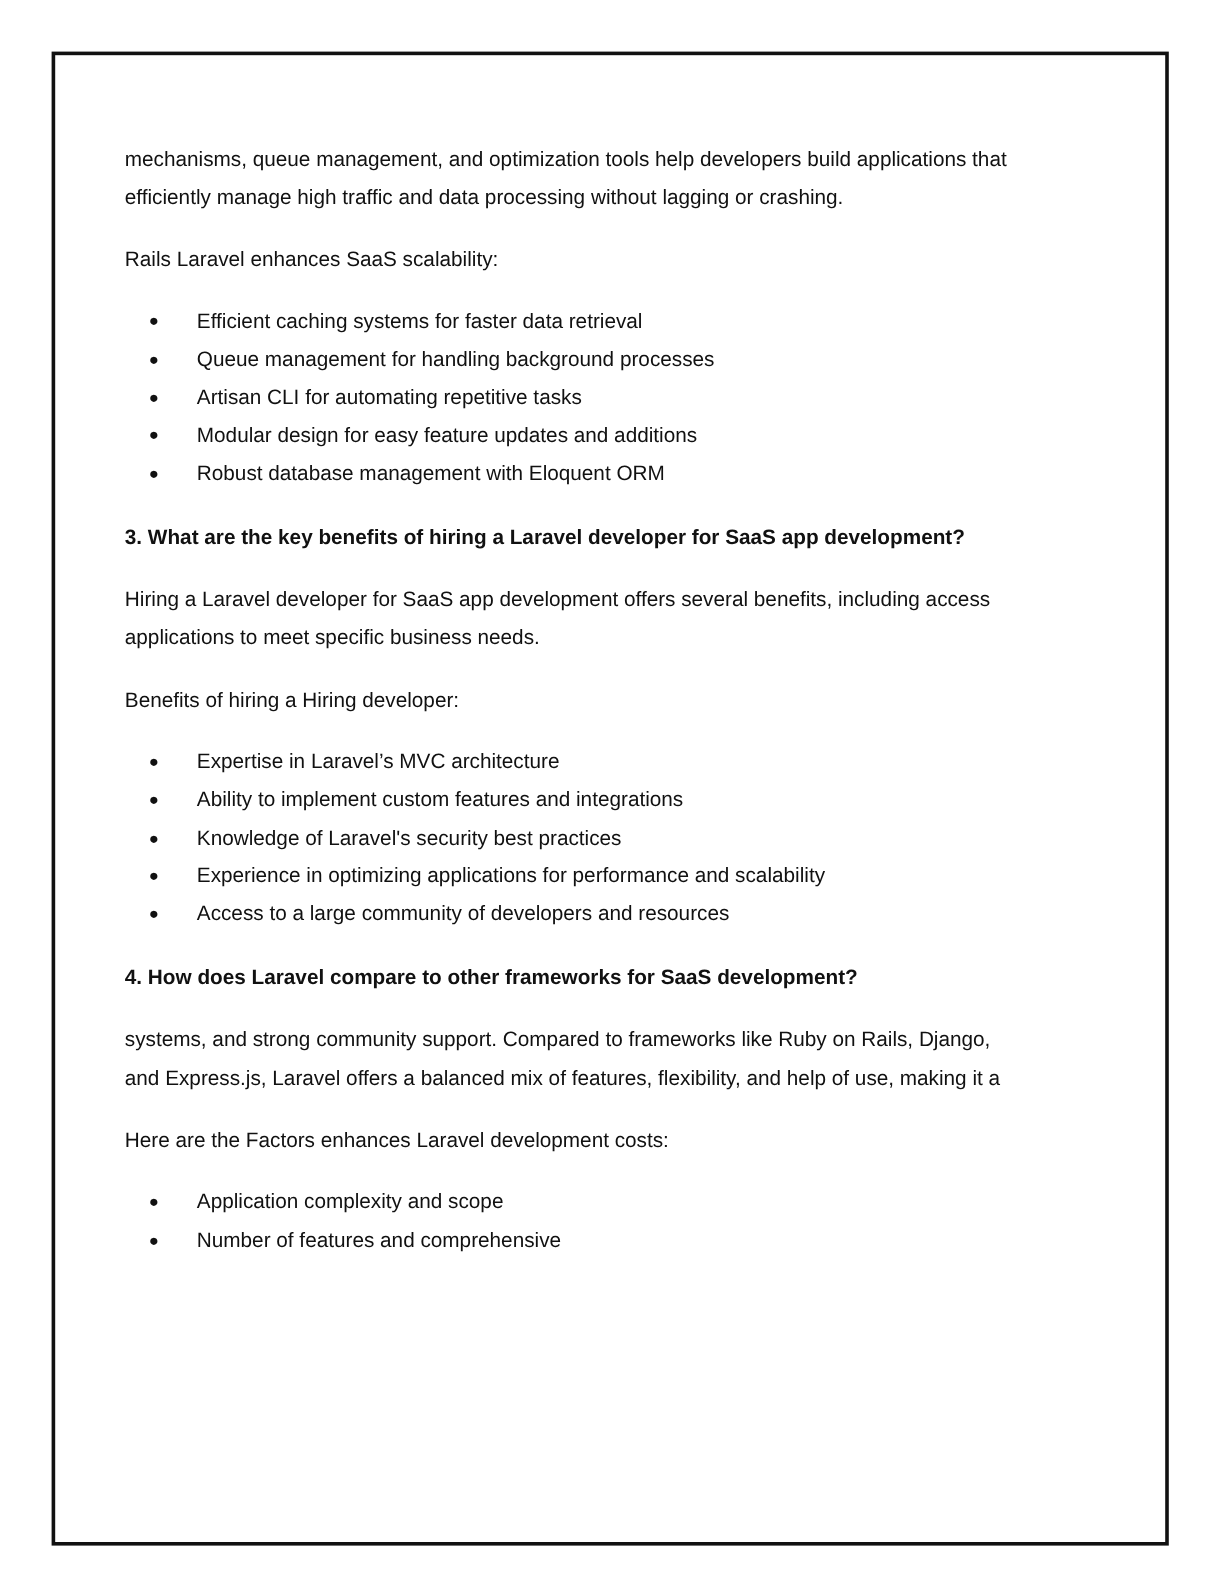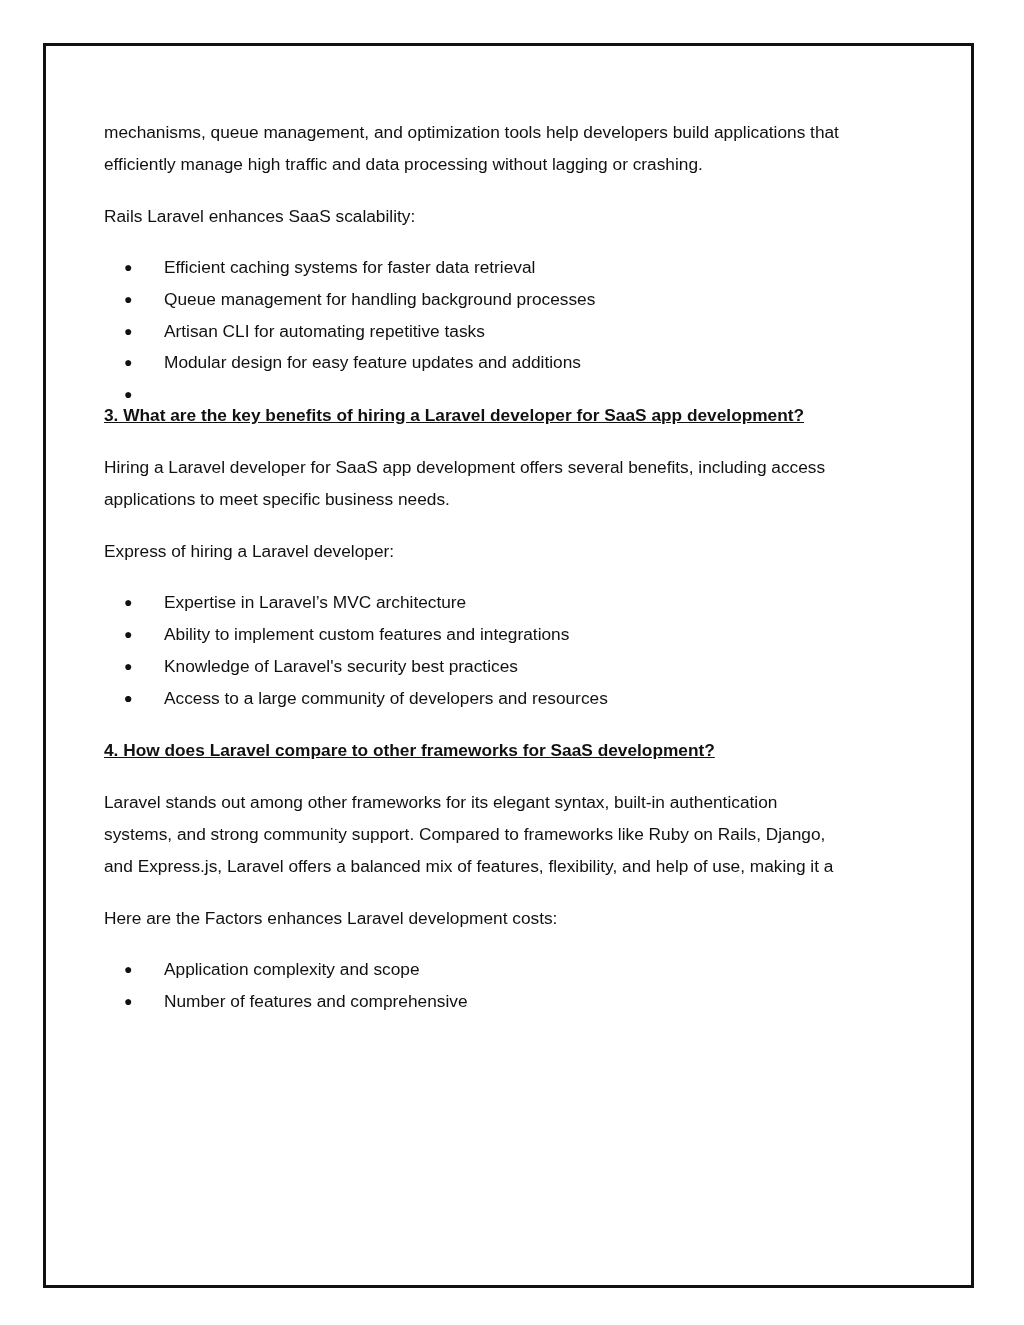"Robust database management with Eloquent" span { html: none -> <span>Robust database management with Eloquent ORM</span> }
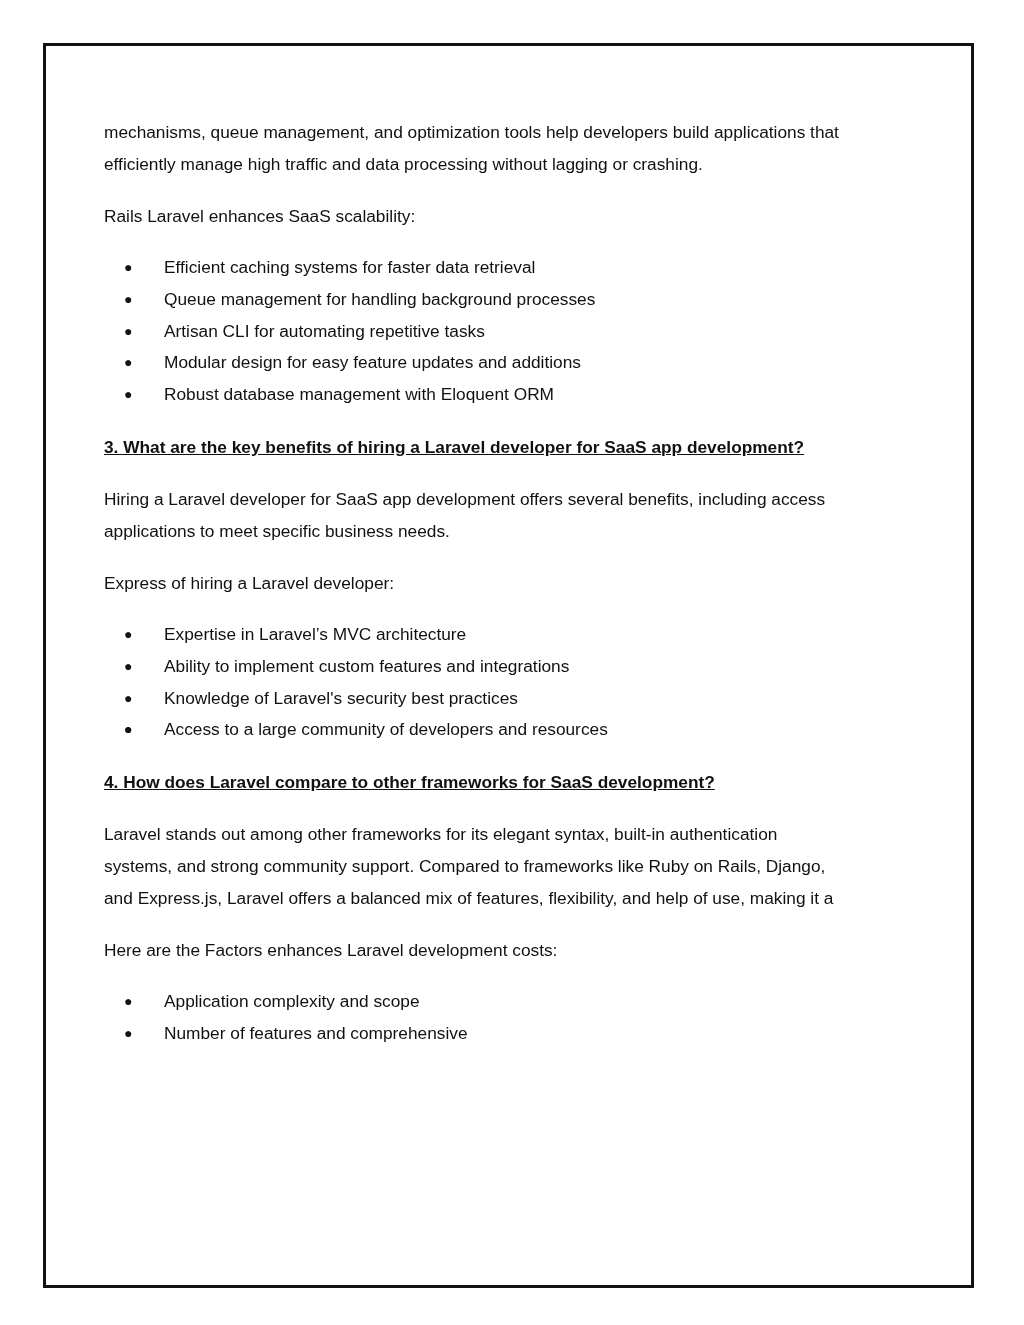"3. What are the key" .heading { text-decoration: underline -> none }
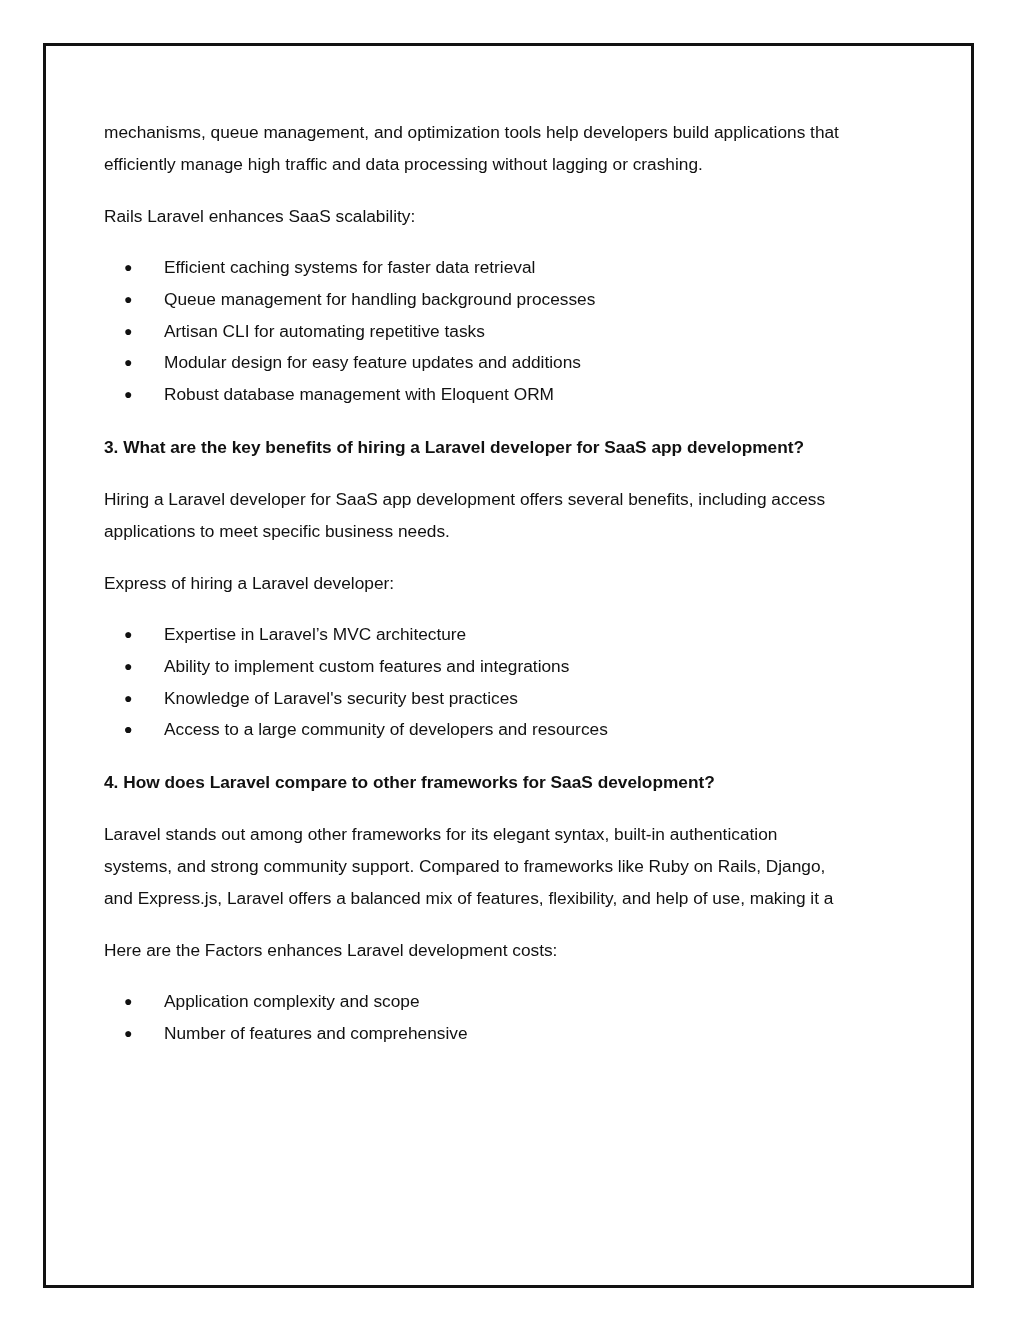"Express of hiring a Laravel" p { text: Express of hiring a Laravel -> Benefits of hiring a Hiring }
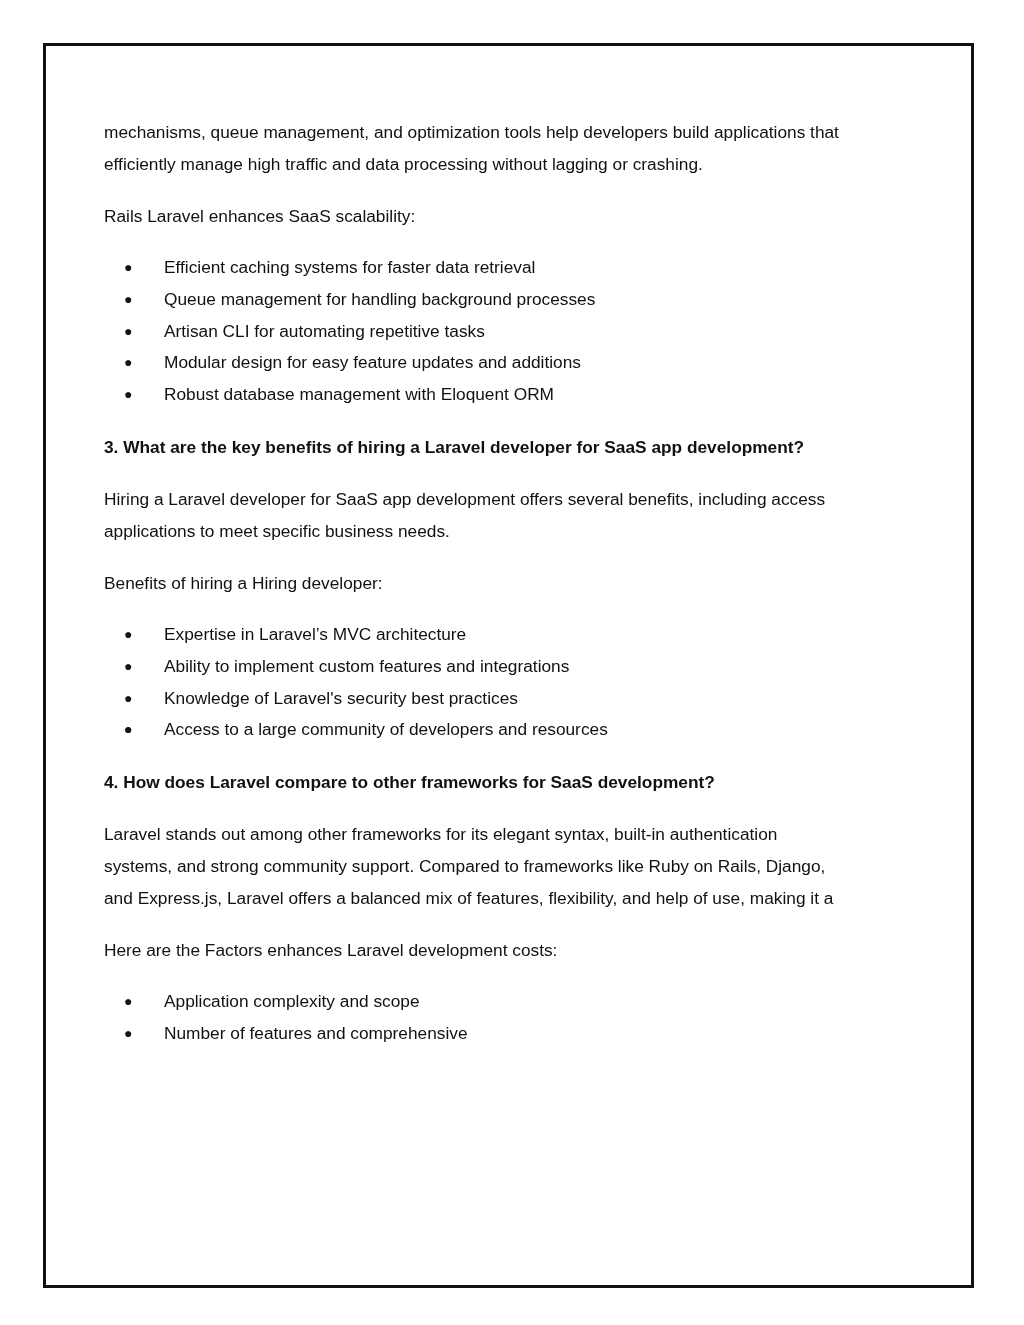"Experience in optimizing applications" span { html: none -> <span>Experience in optimizing applications for performance and scalability</span> }
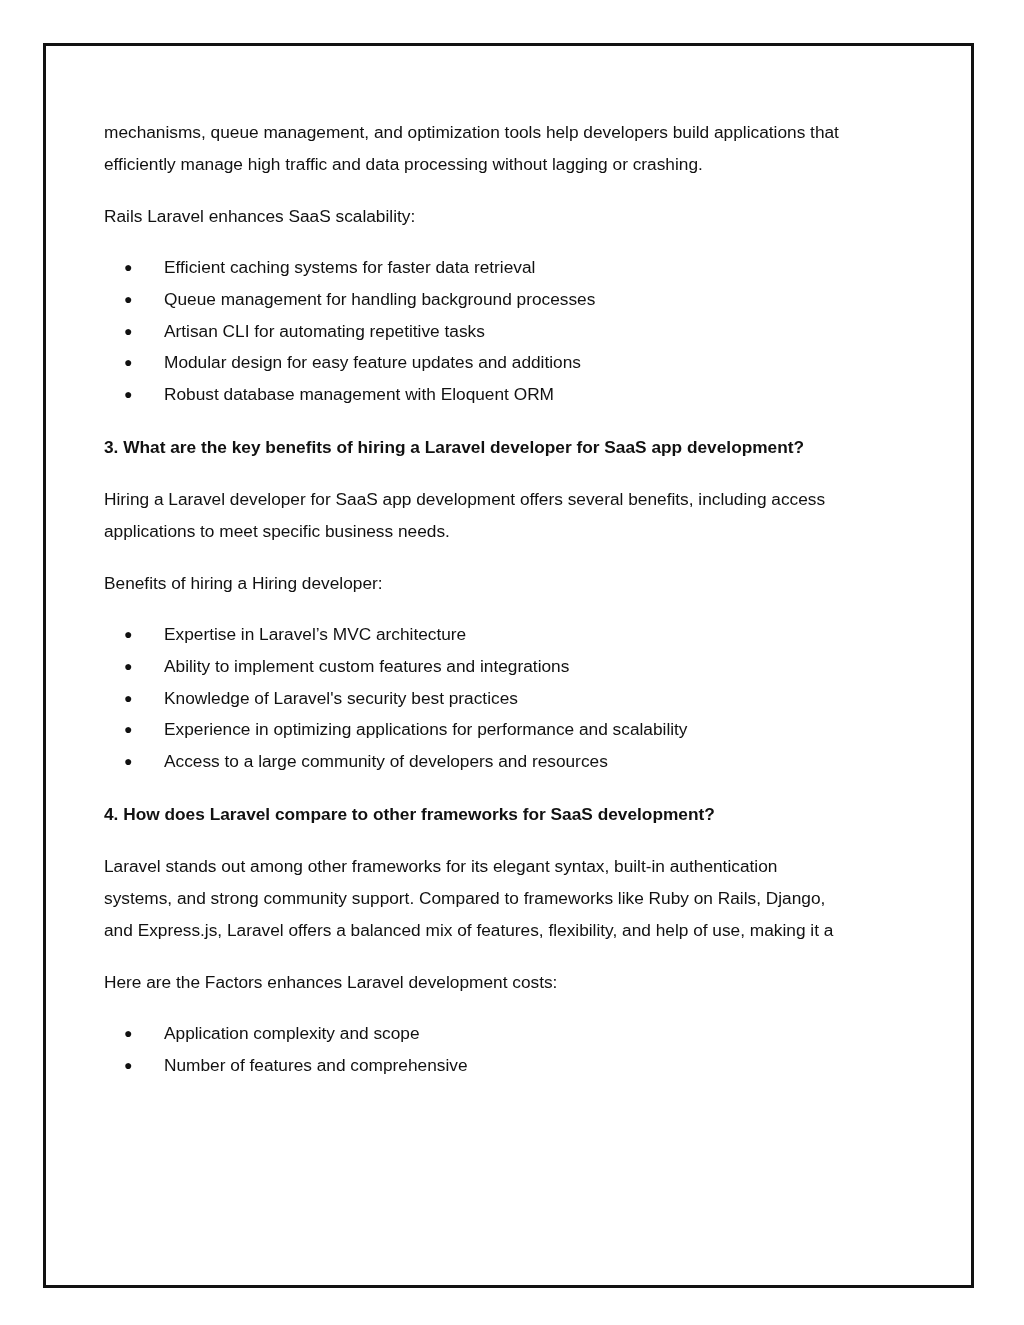"Laravel stands out among other" p { html: <p>Laravel stands out among other frameworks for its elegant syntax, built-in authentication</p> -> none }
